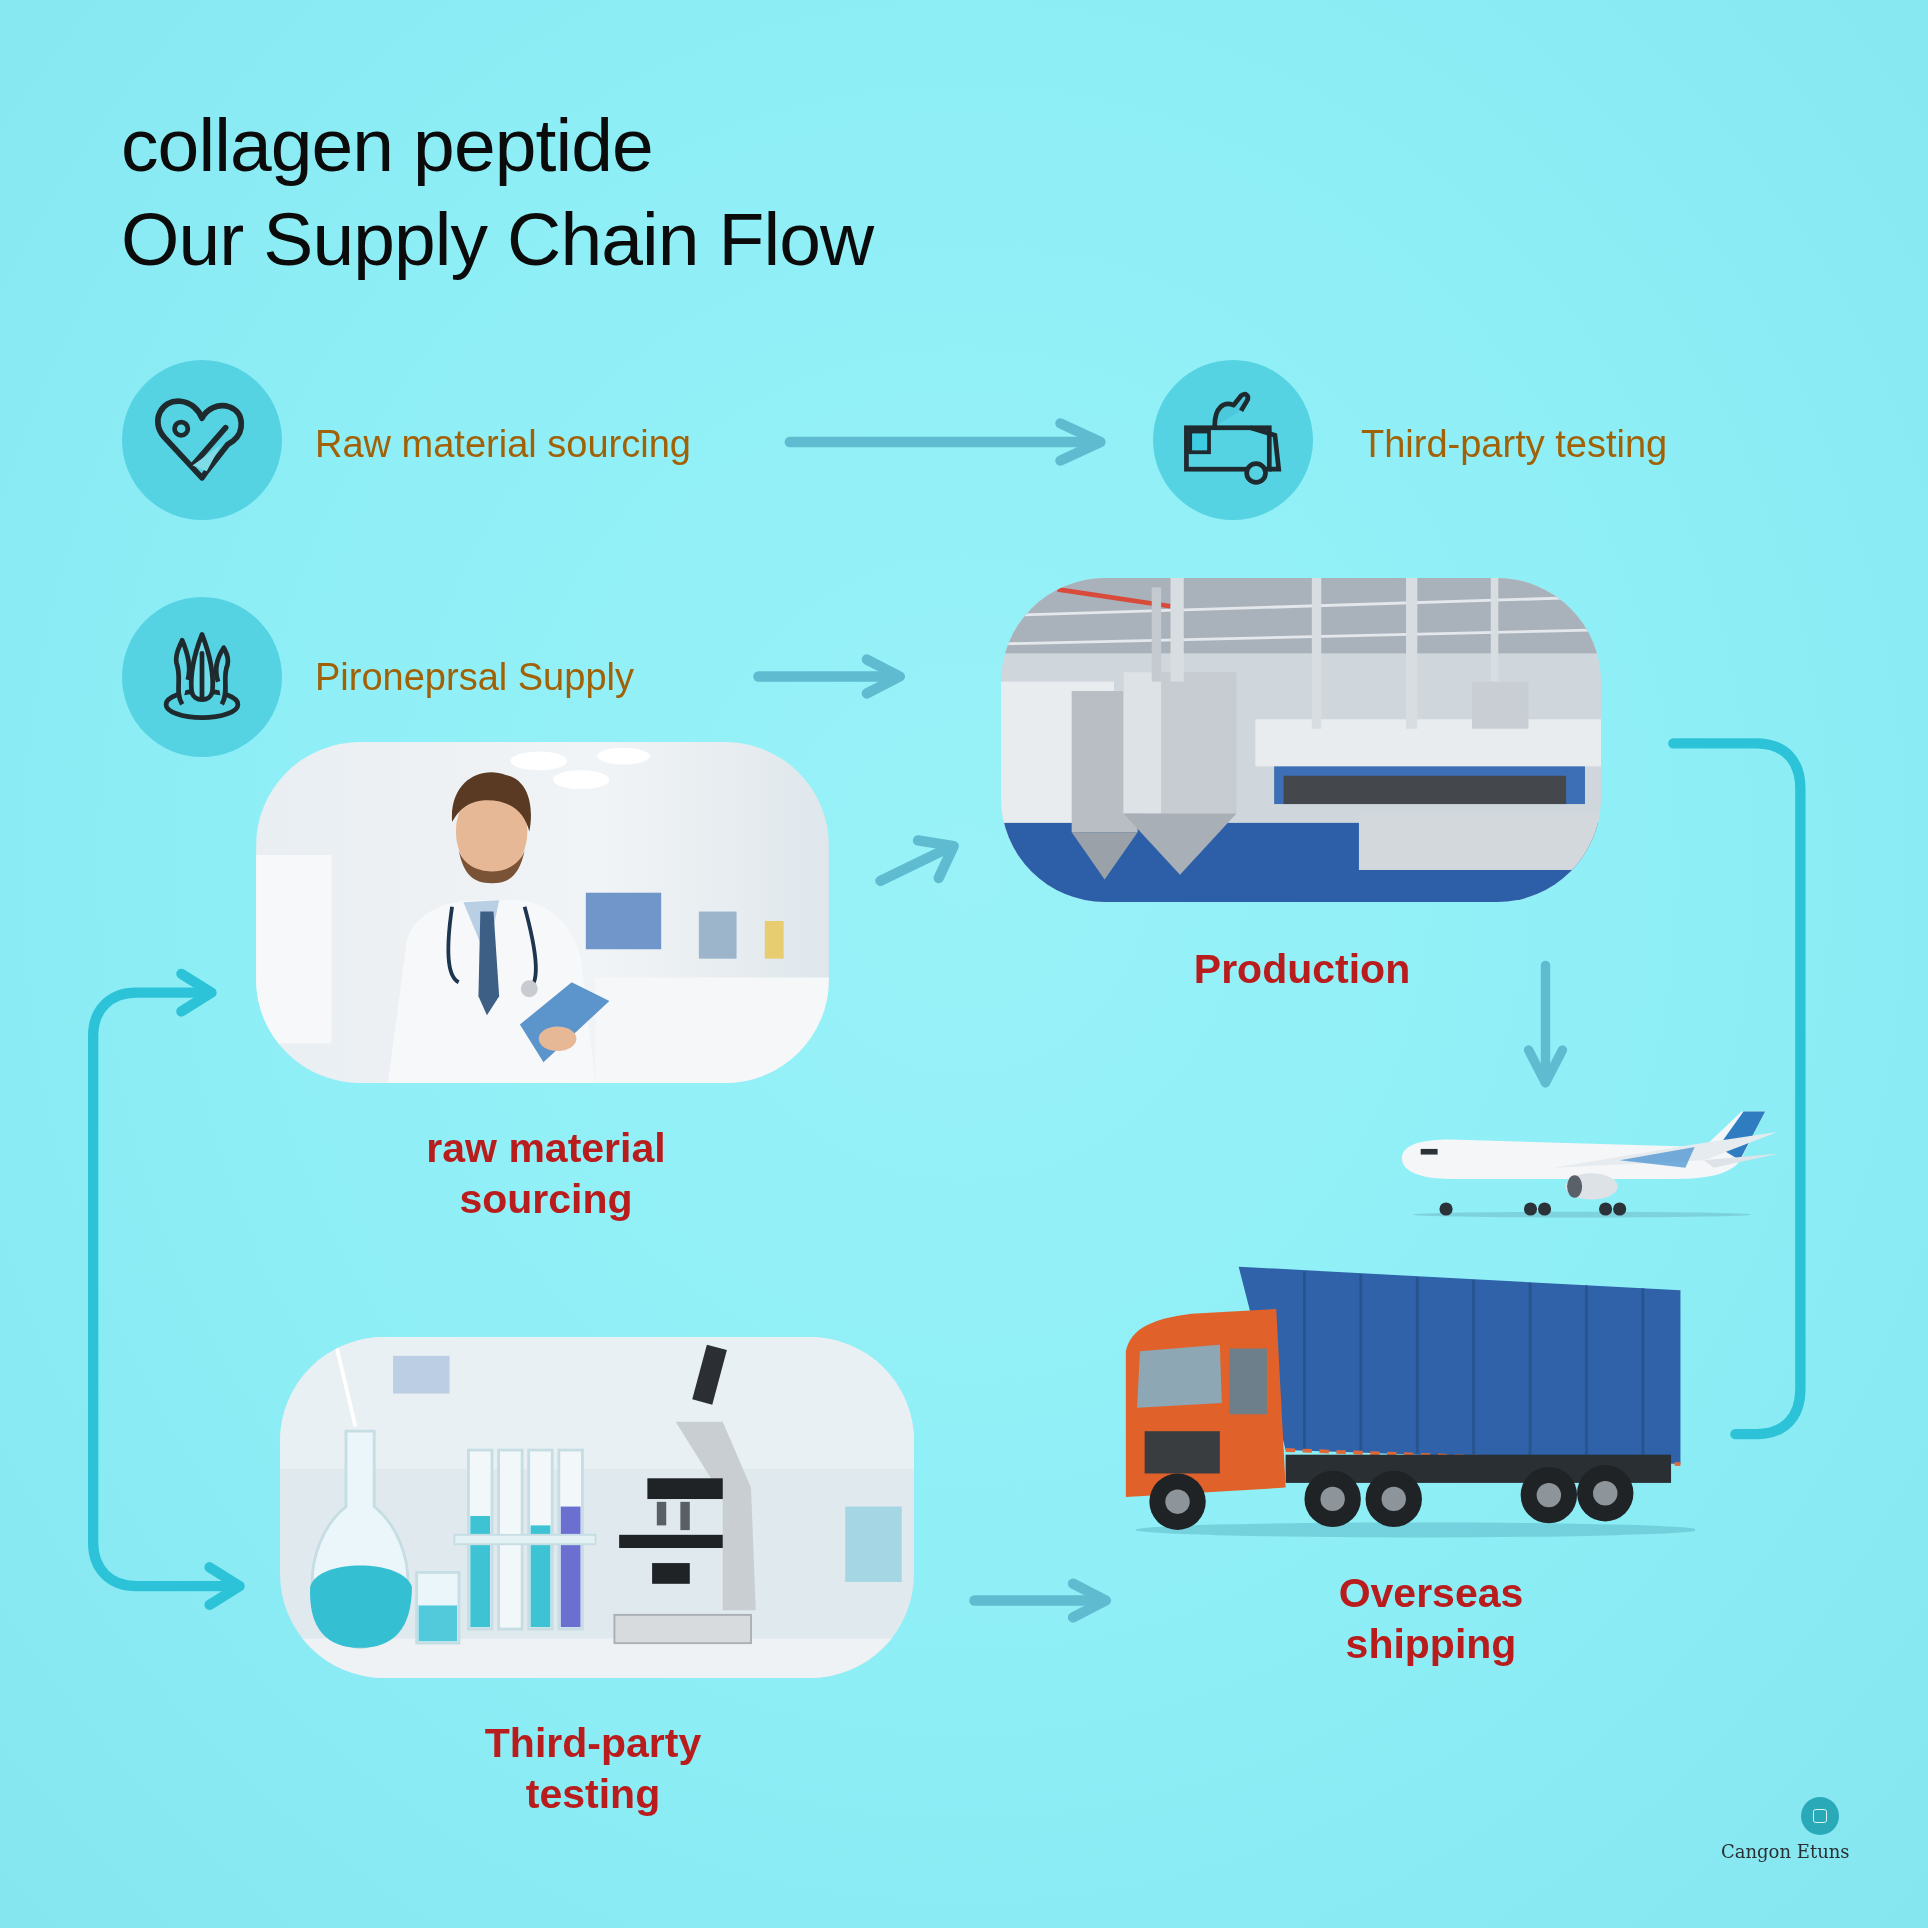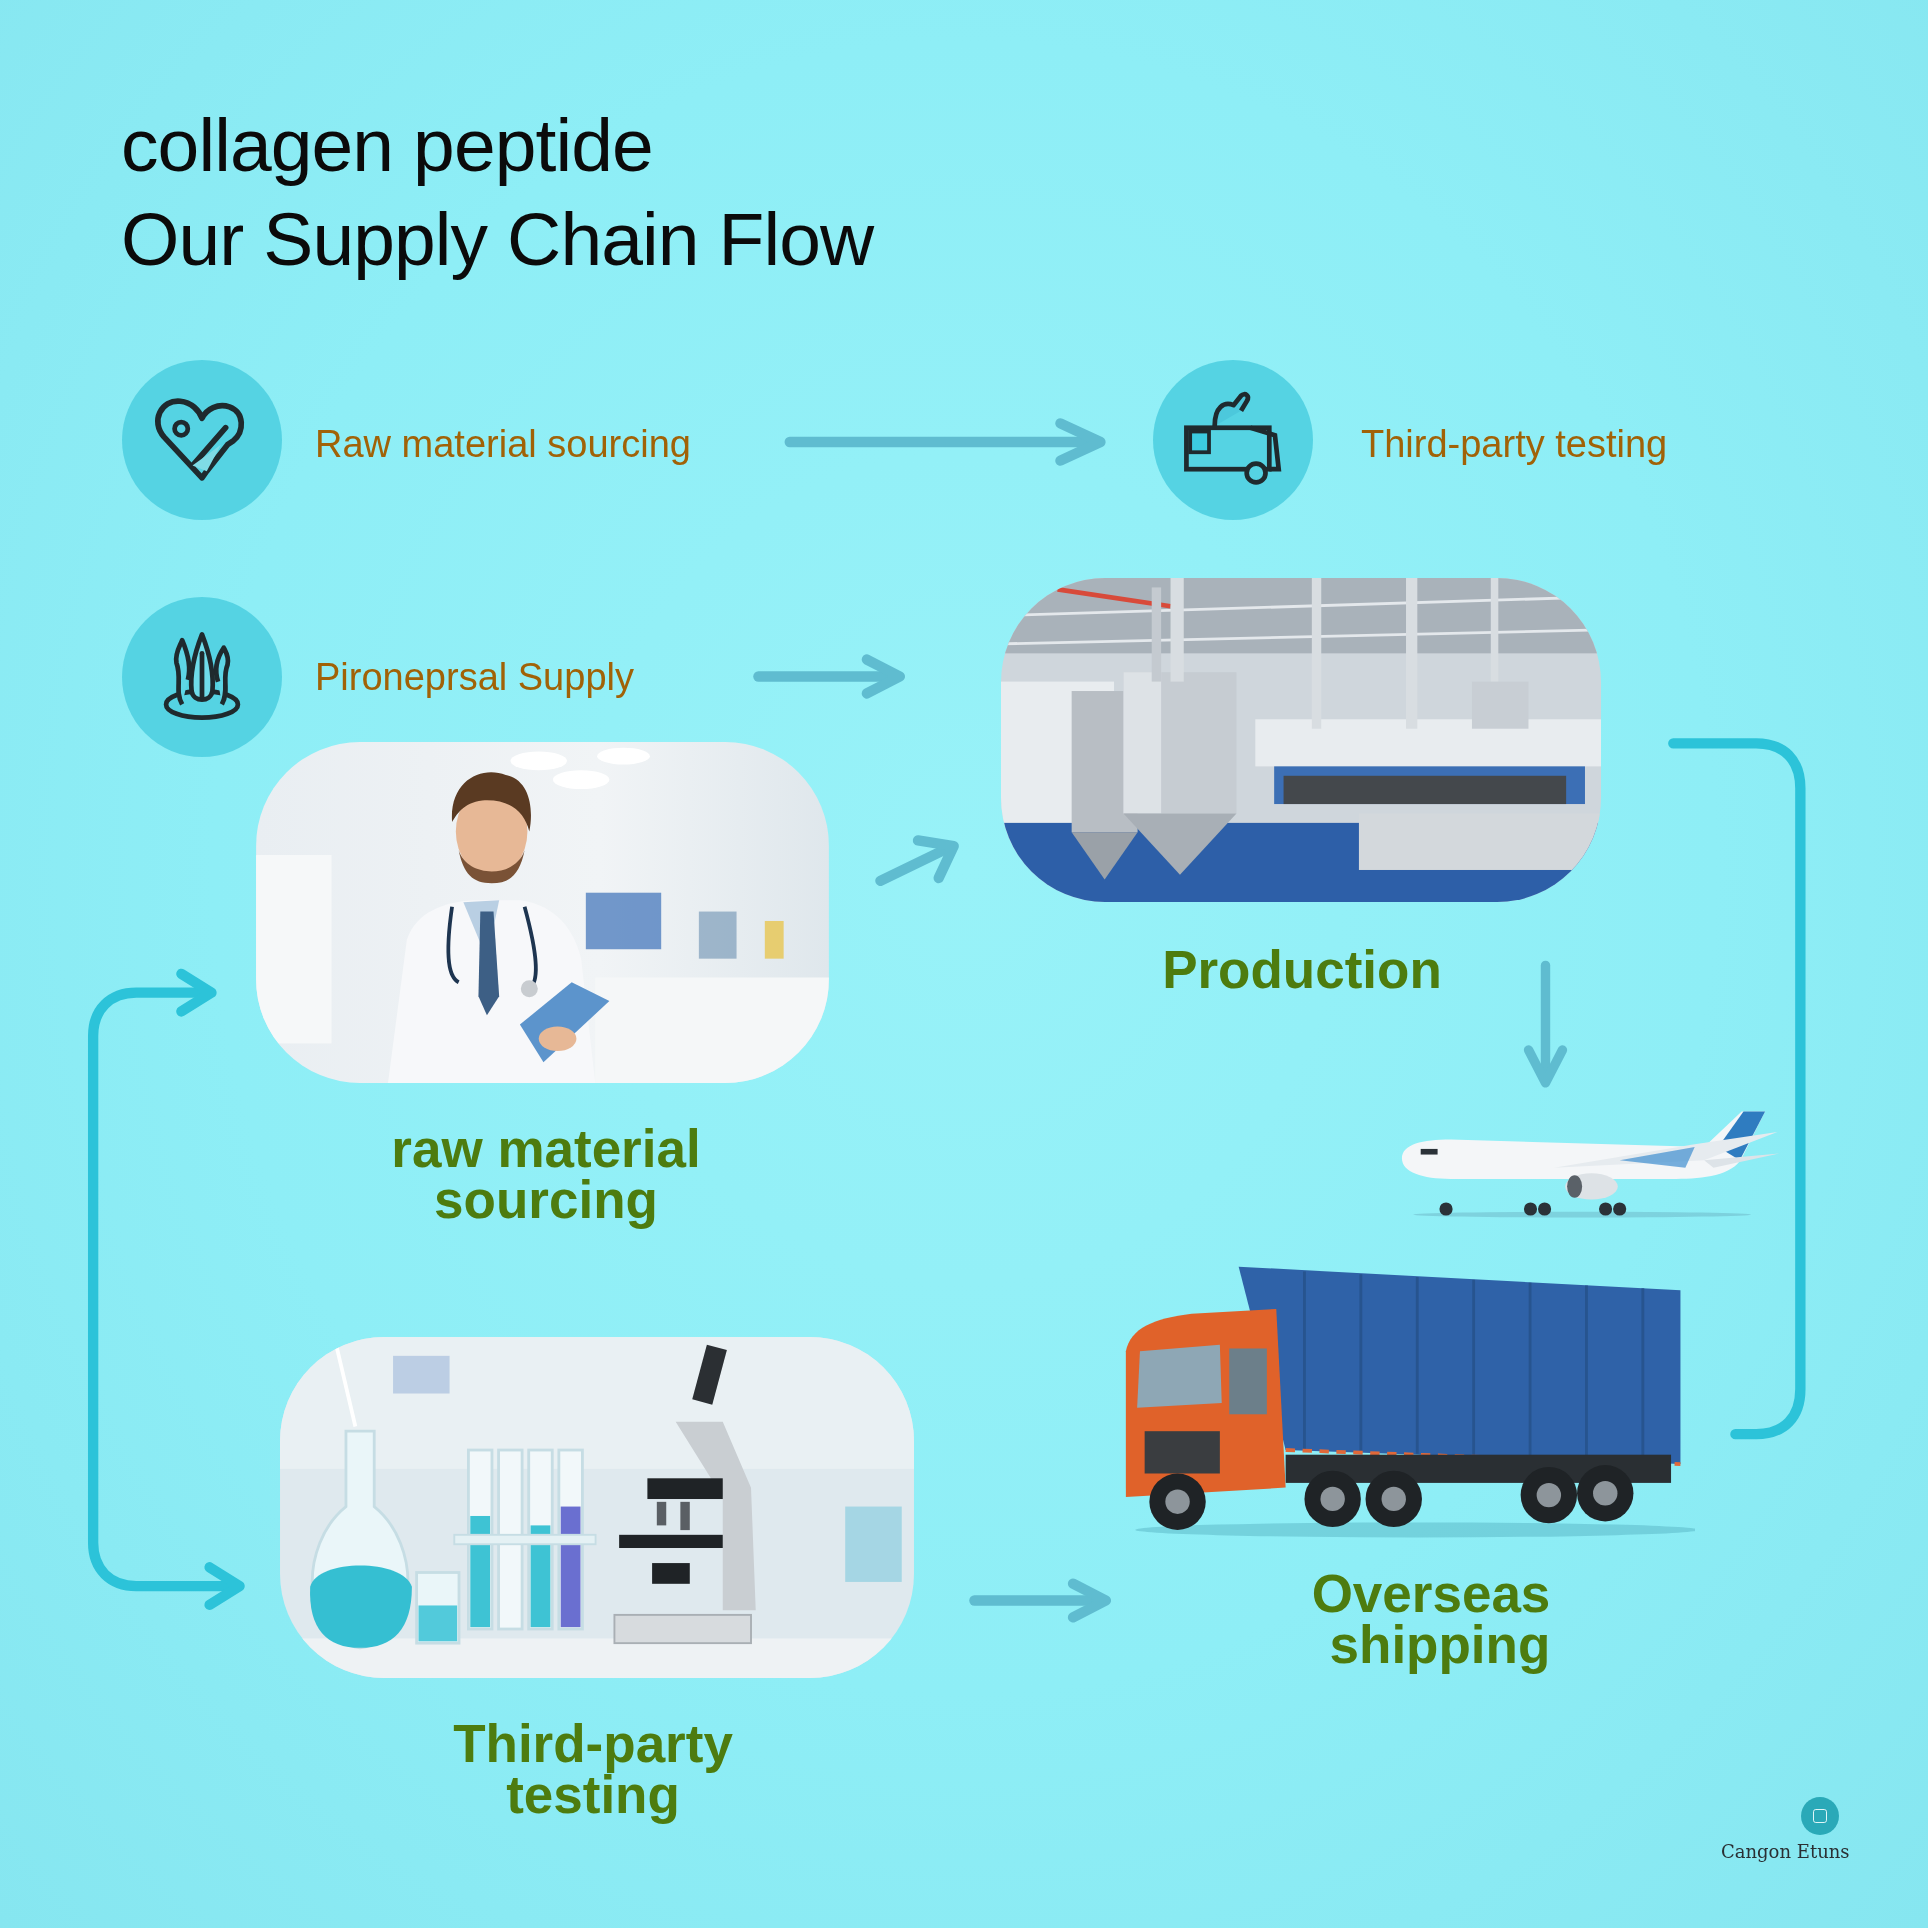"Production" .step-label { color: #4d7c0f -> #b91c1c; font-size: 53px -> 41px }
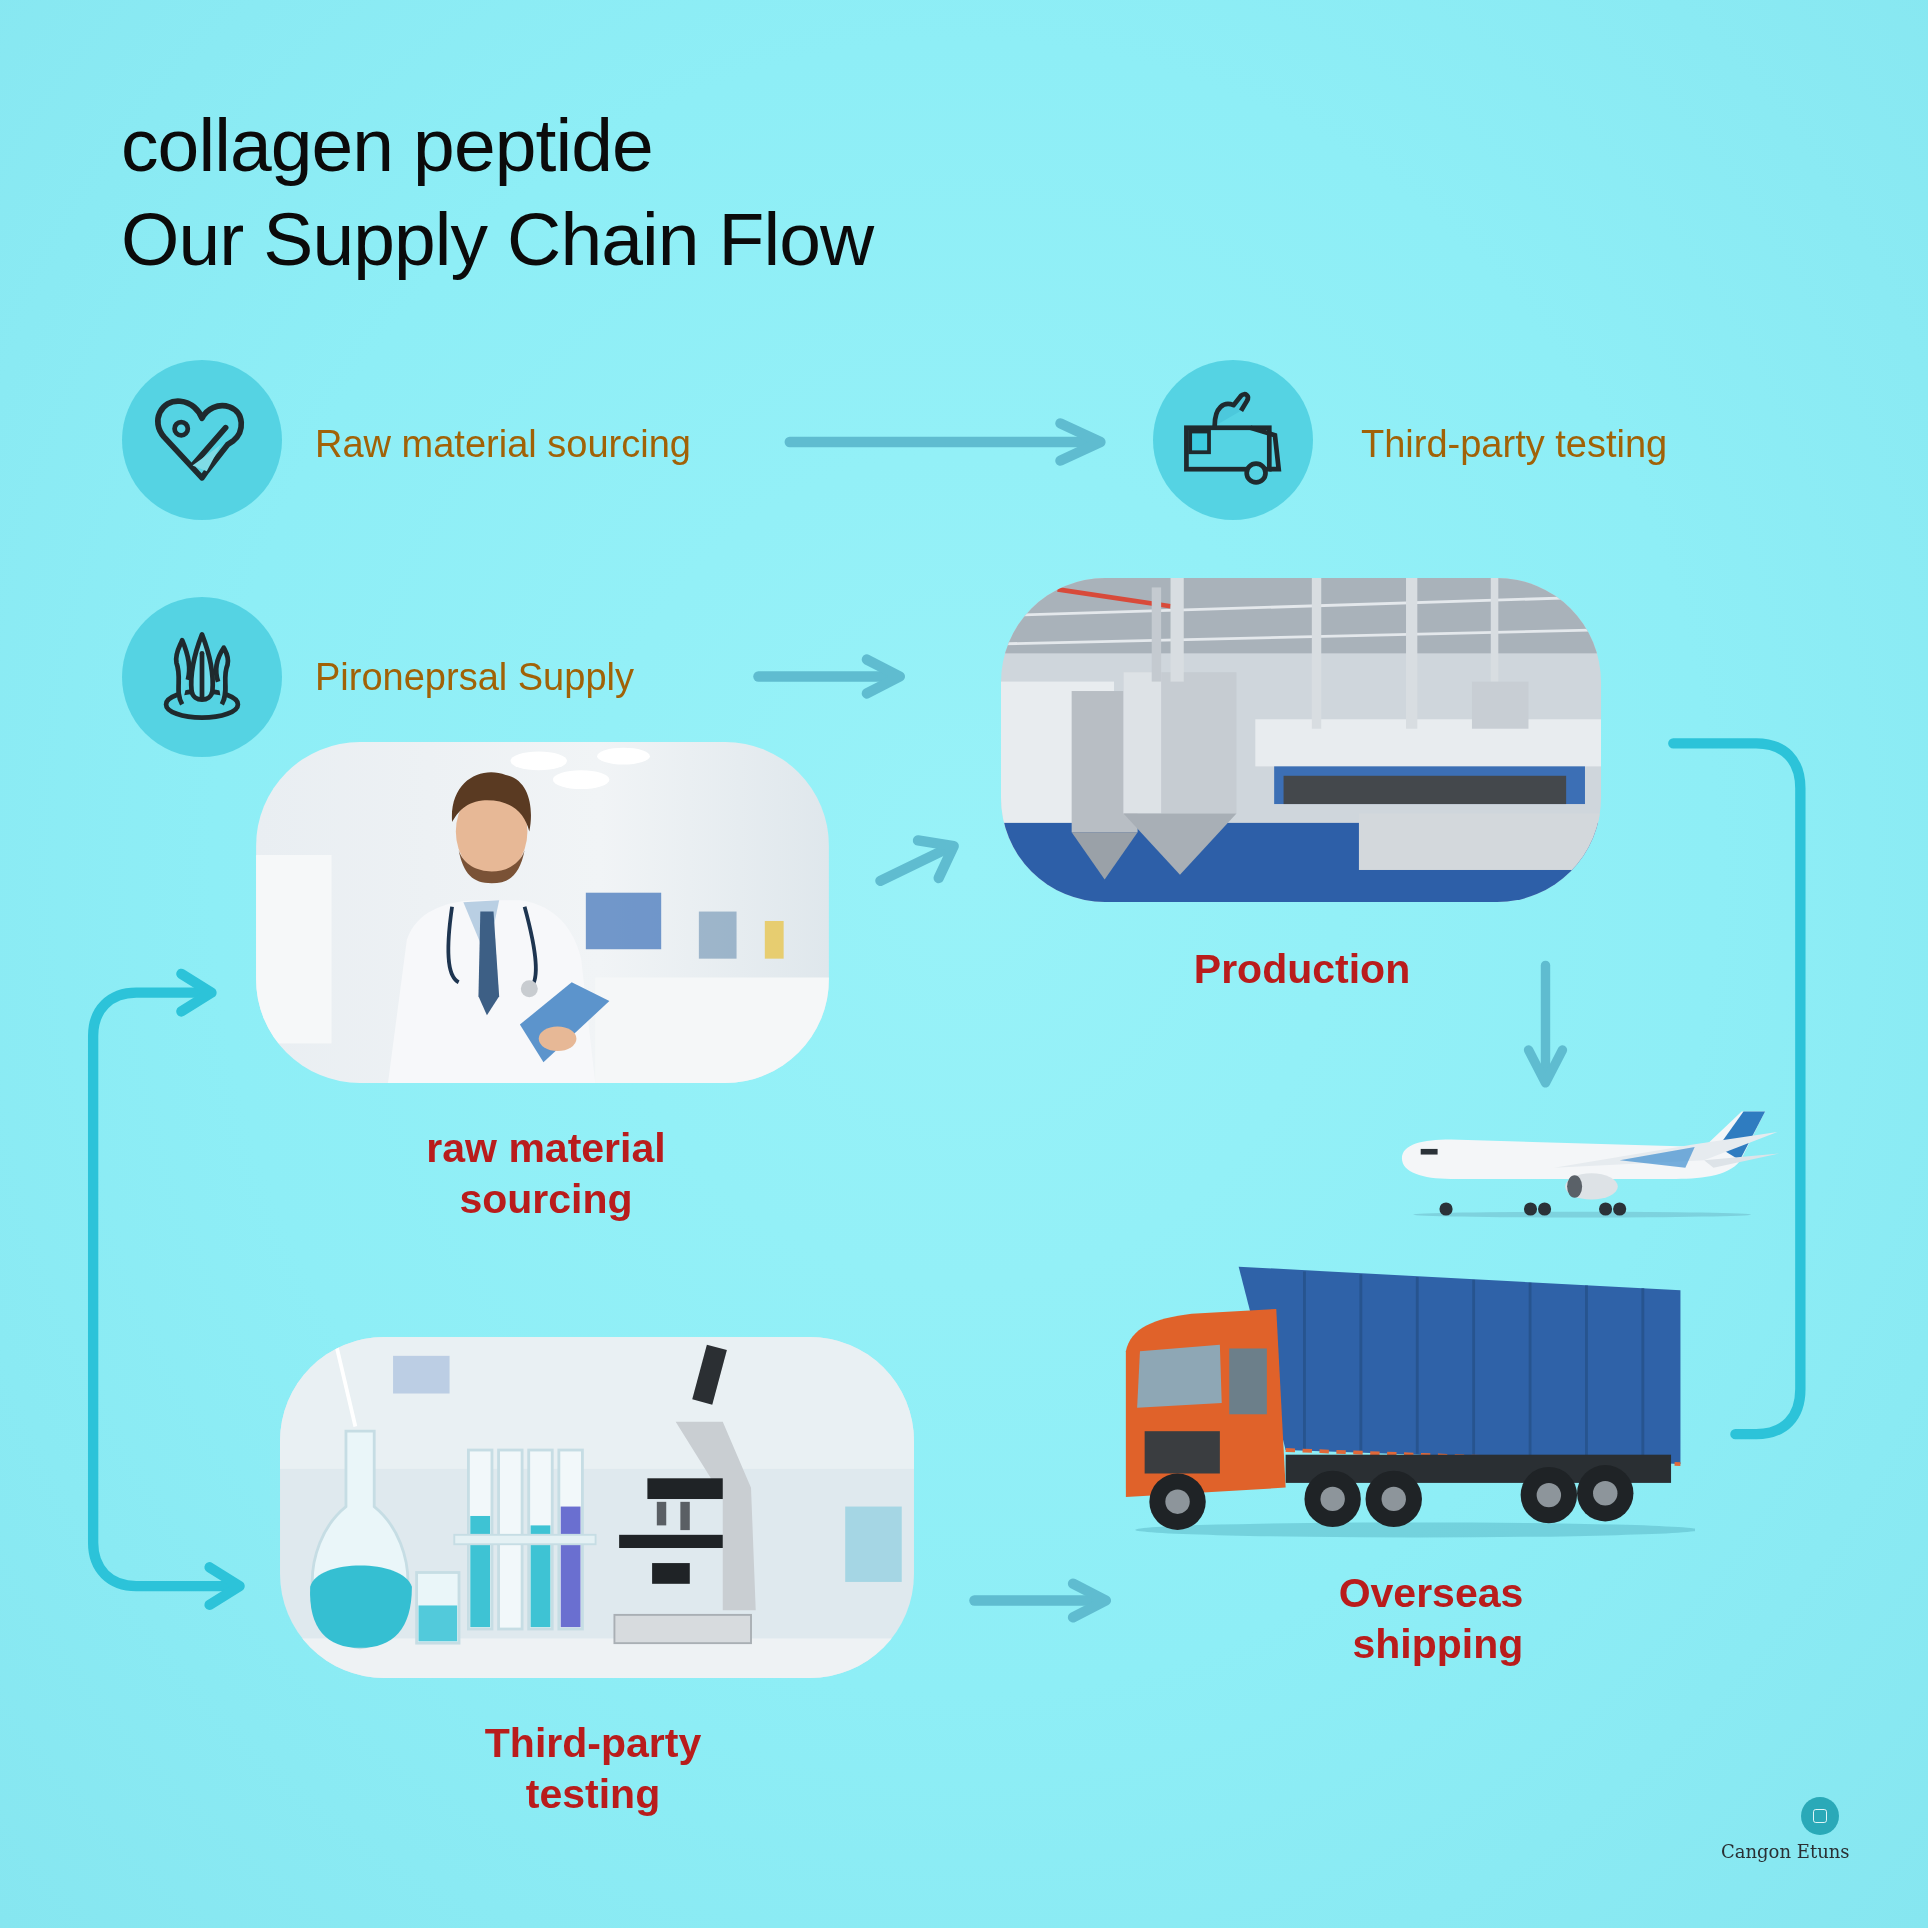"Overseas" div.abs { text-align: right -> none }
